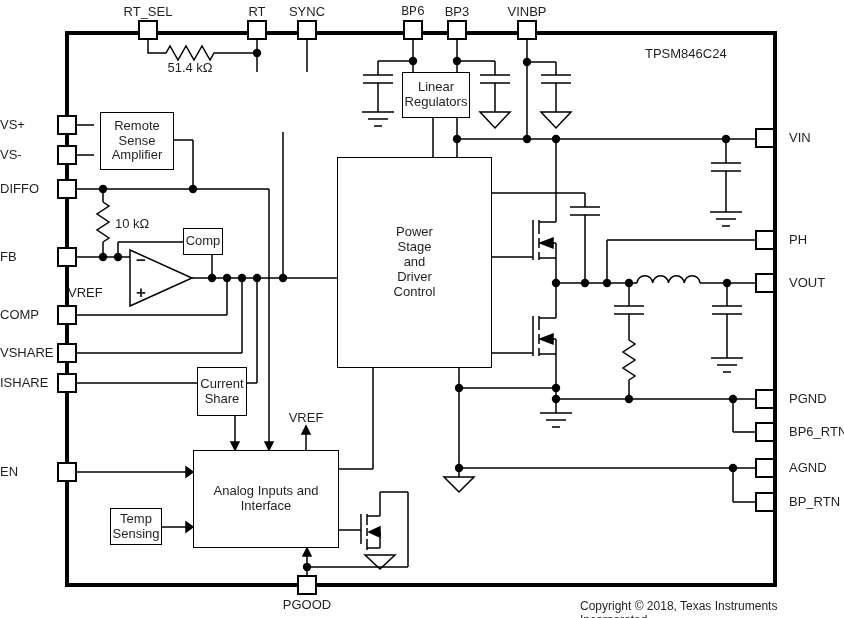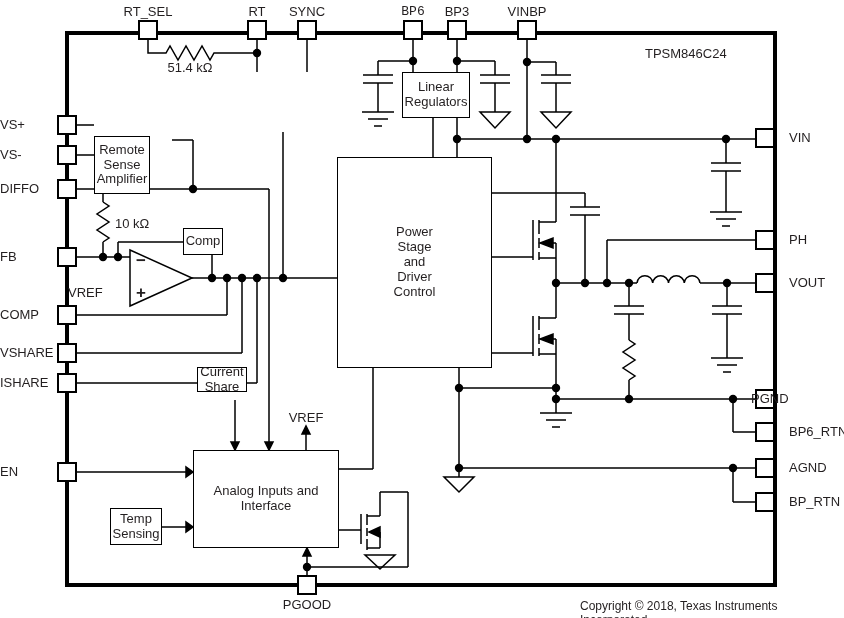"Remote" div.blk { left: 94px -> 100px; margin-top: 24px -> none; width: 56px -> 74px }
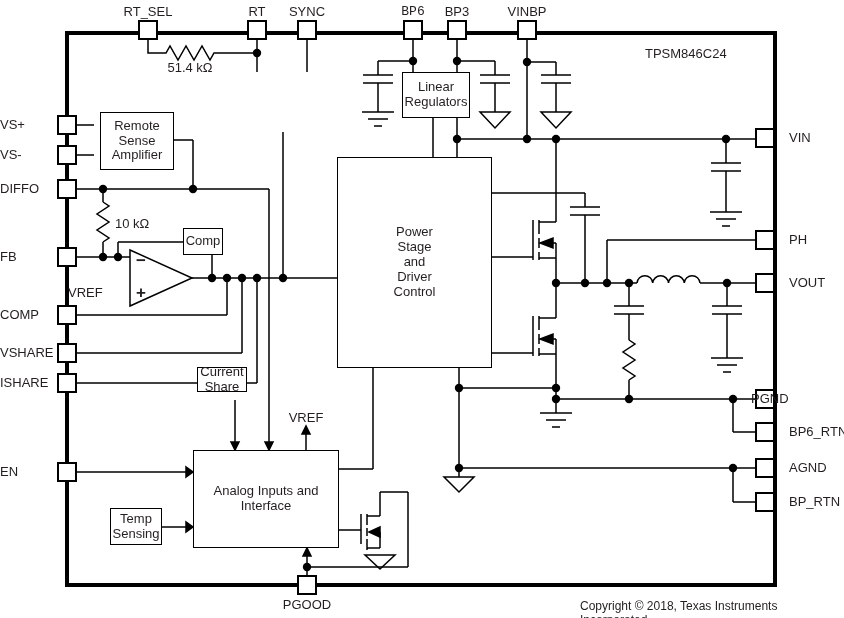"Current" div.blk { height: 25px -> 49px }
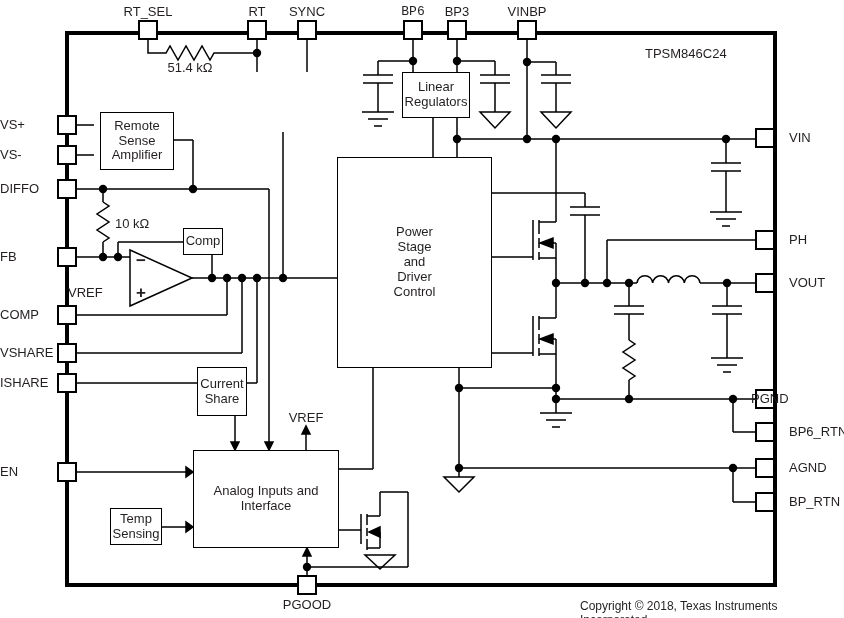"PGND" div.lbl { left: 751px -> 789px }
